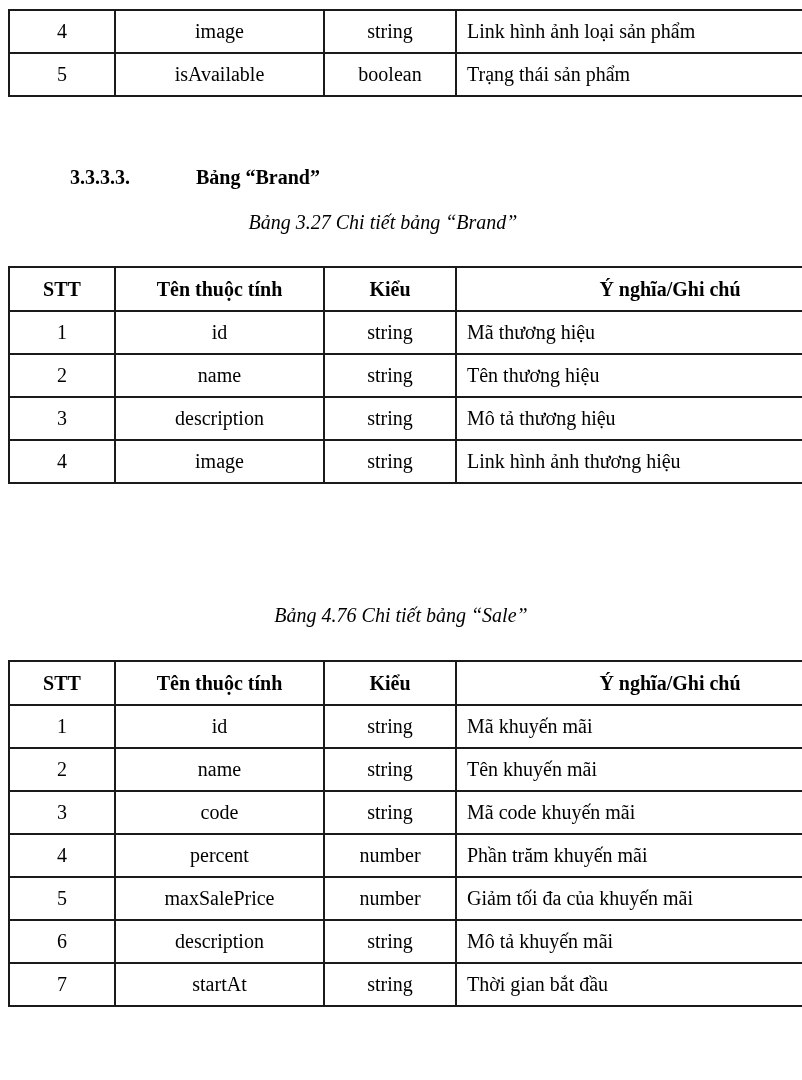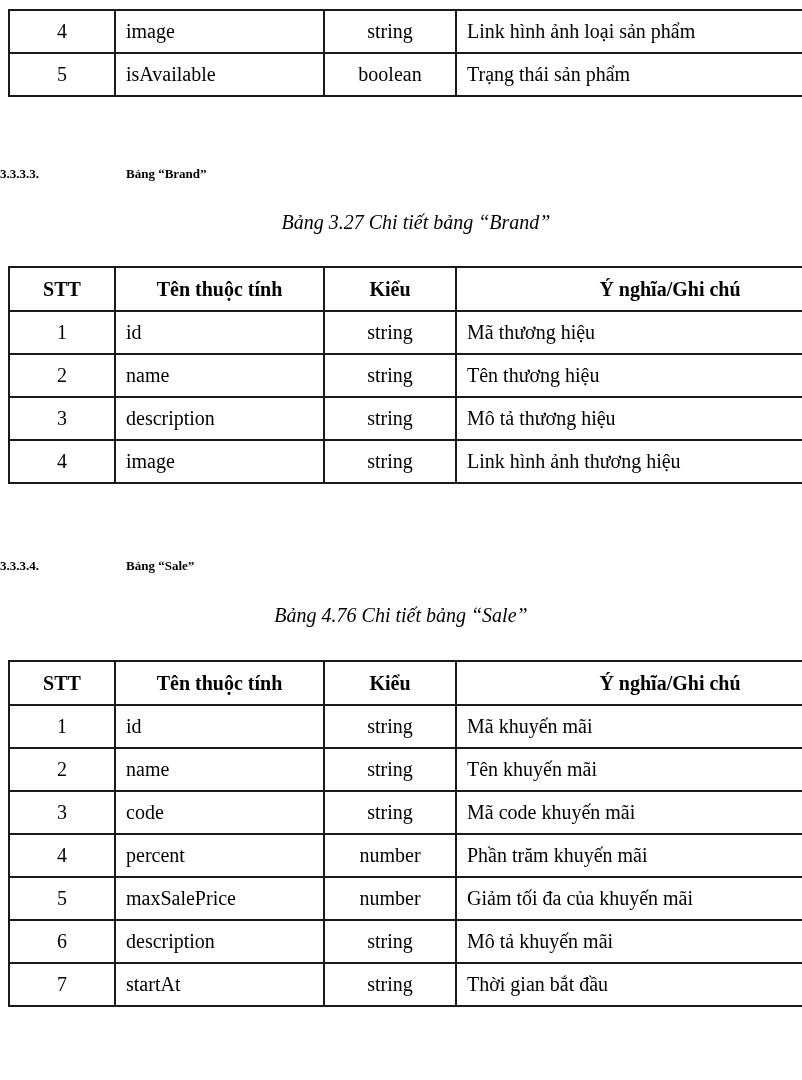"image" .col-name { text-align: left -> center }
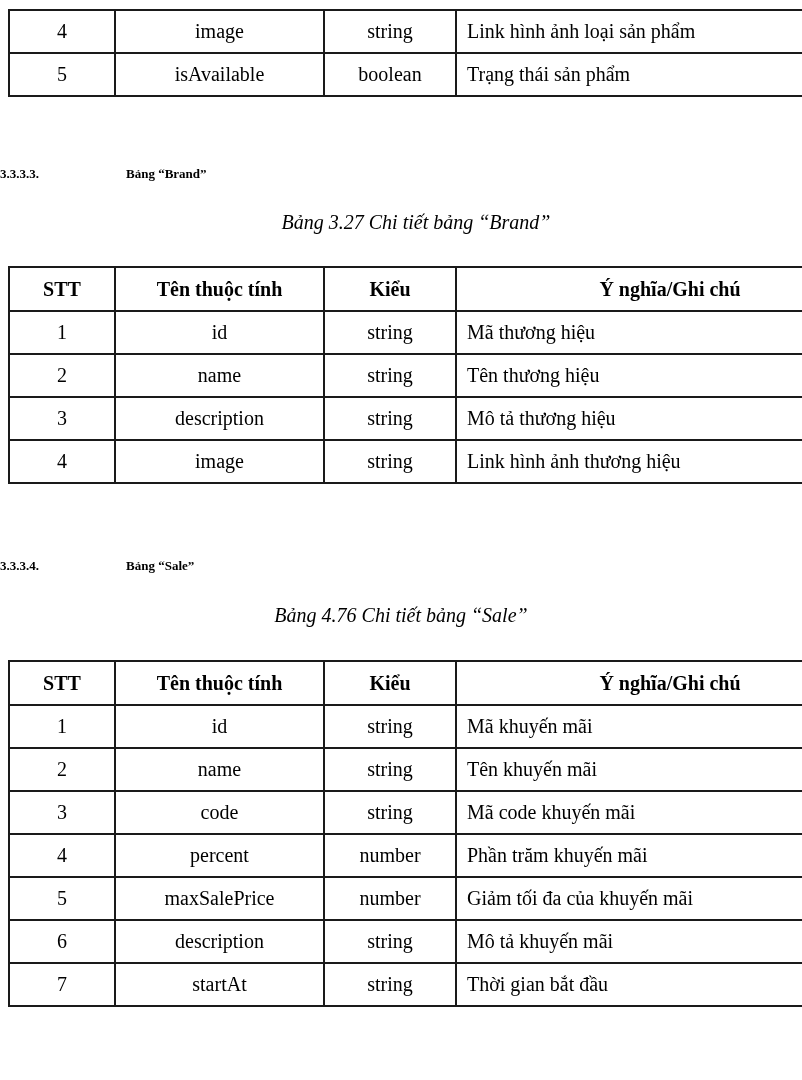"3.3.3.3. Bảng “Brand”" .section-heading { font-size: 13px -> 20px; padding-left: none -> 70px }
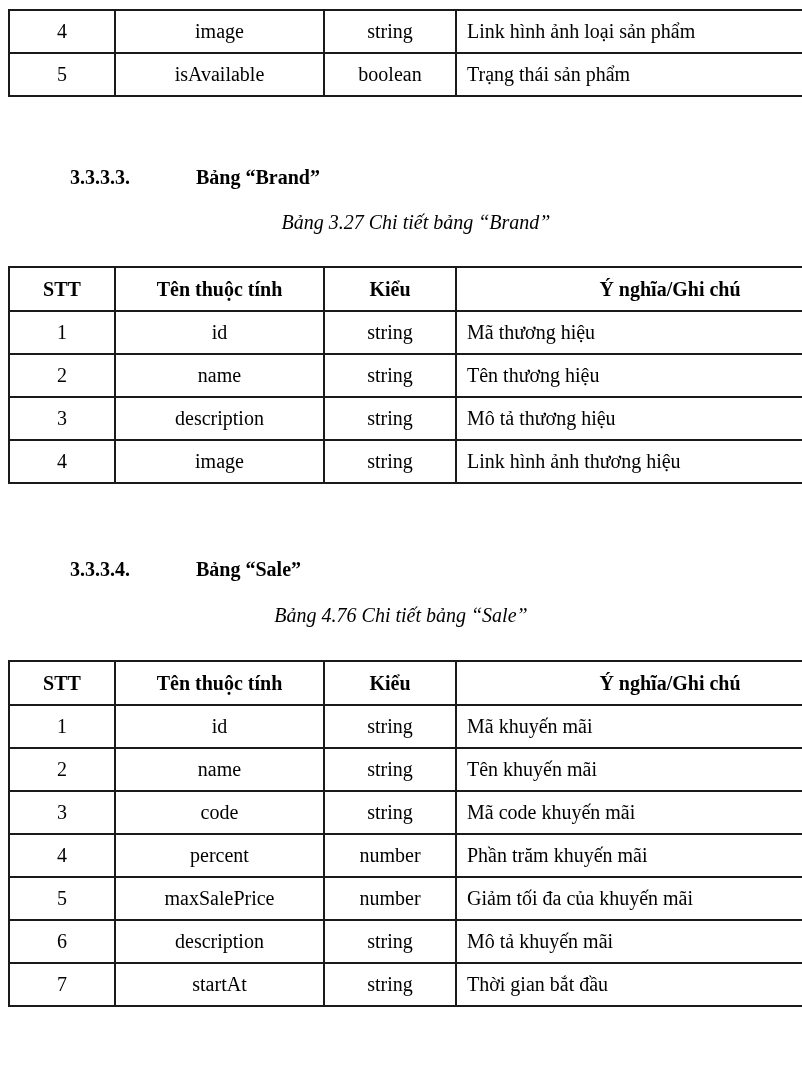"Bảng 3.27 Chi tiết bảng" div.blk { margin-left: 33px -> none }
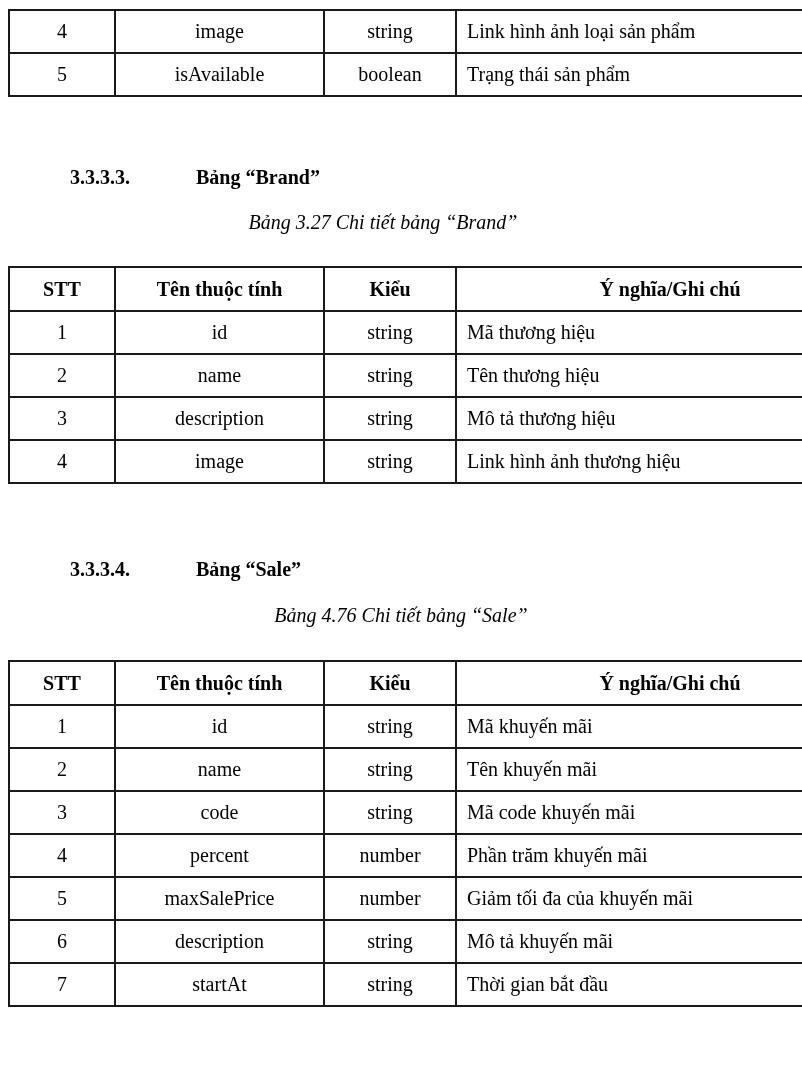"3.3.3.4. Bảng “Sale”" div.blk { html: <div> <span>3.3.3.4.</span><span>Bảng “Sale”</span> </div> -> none }
